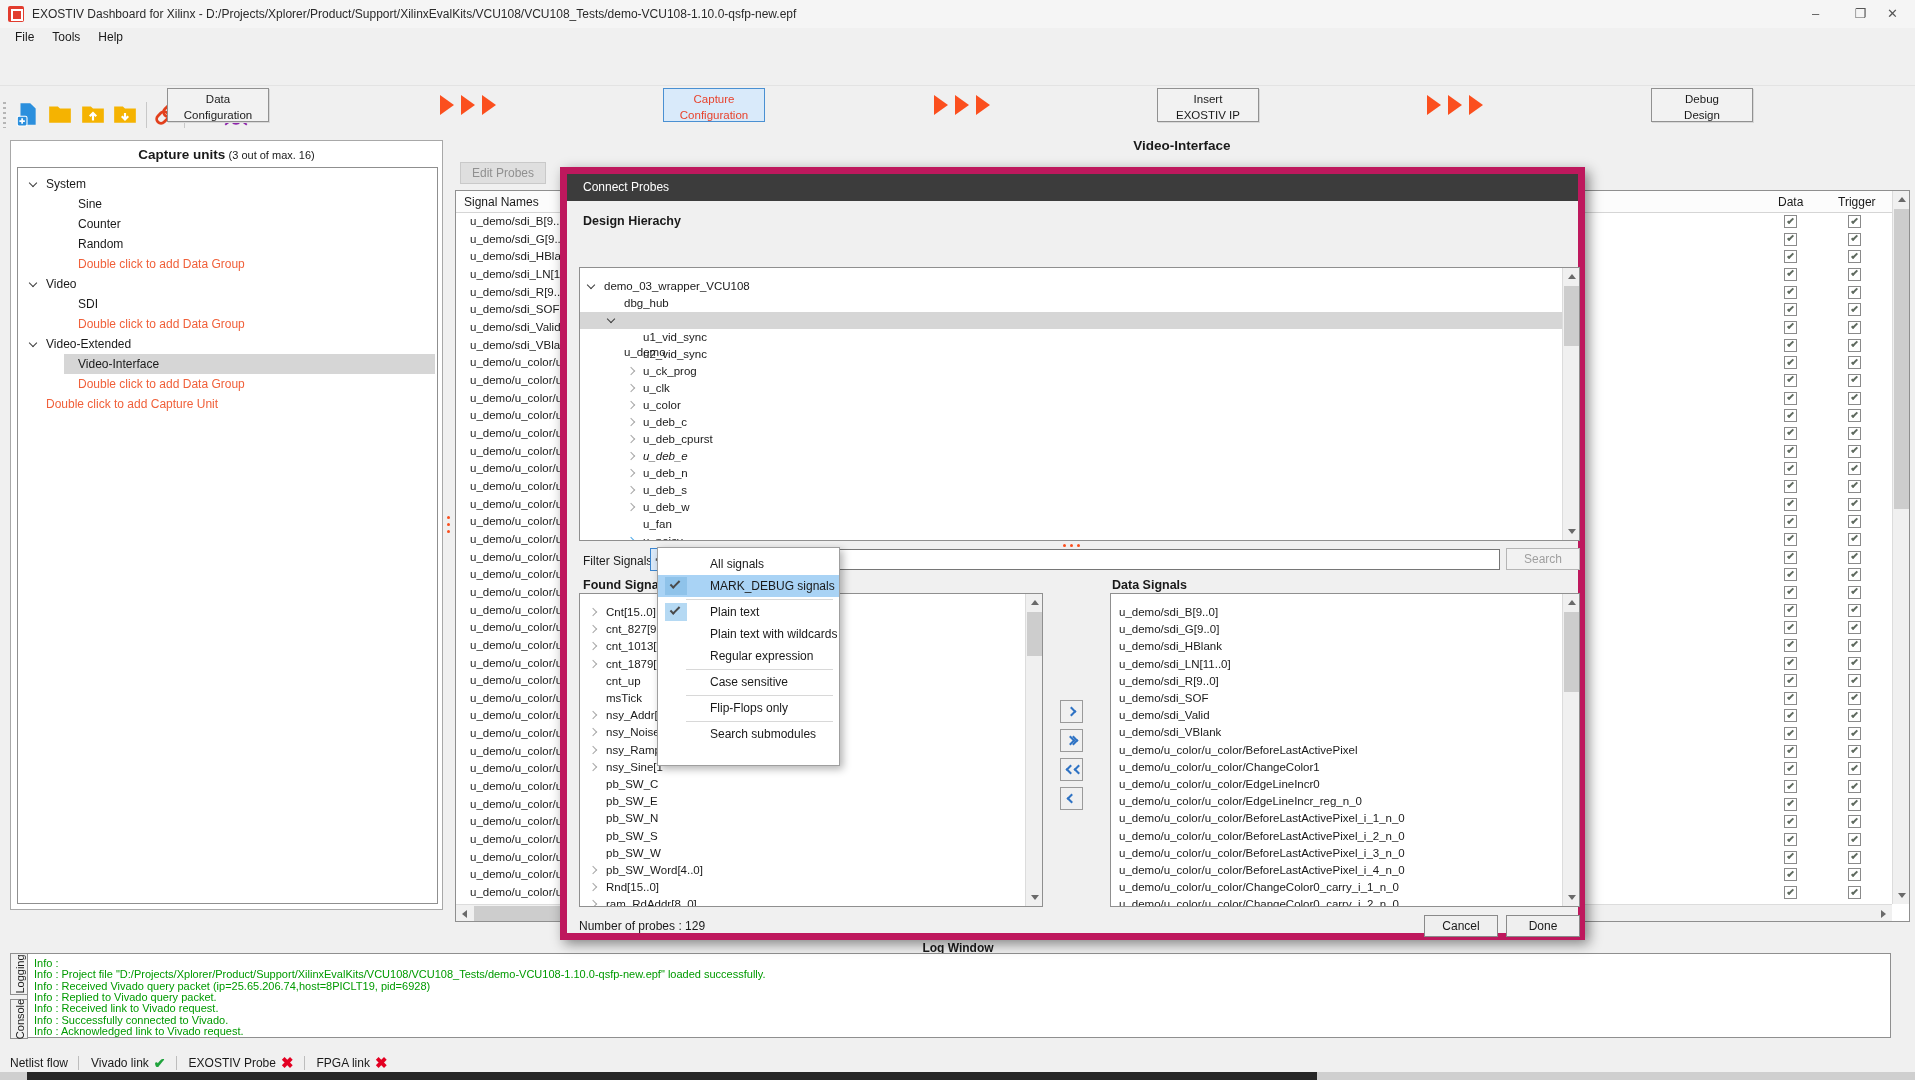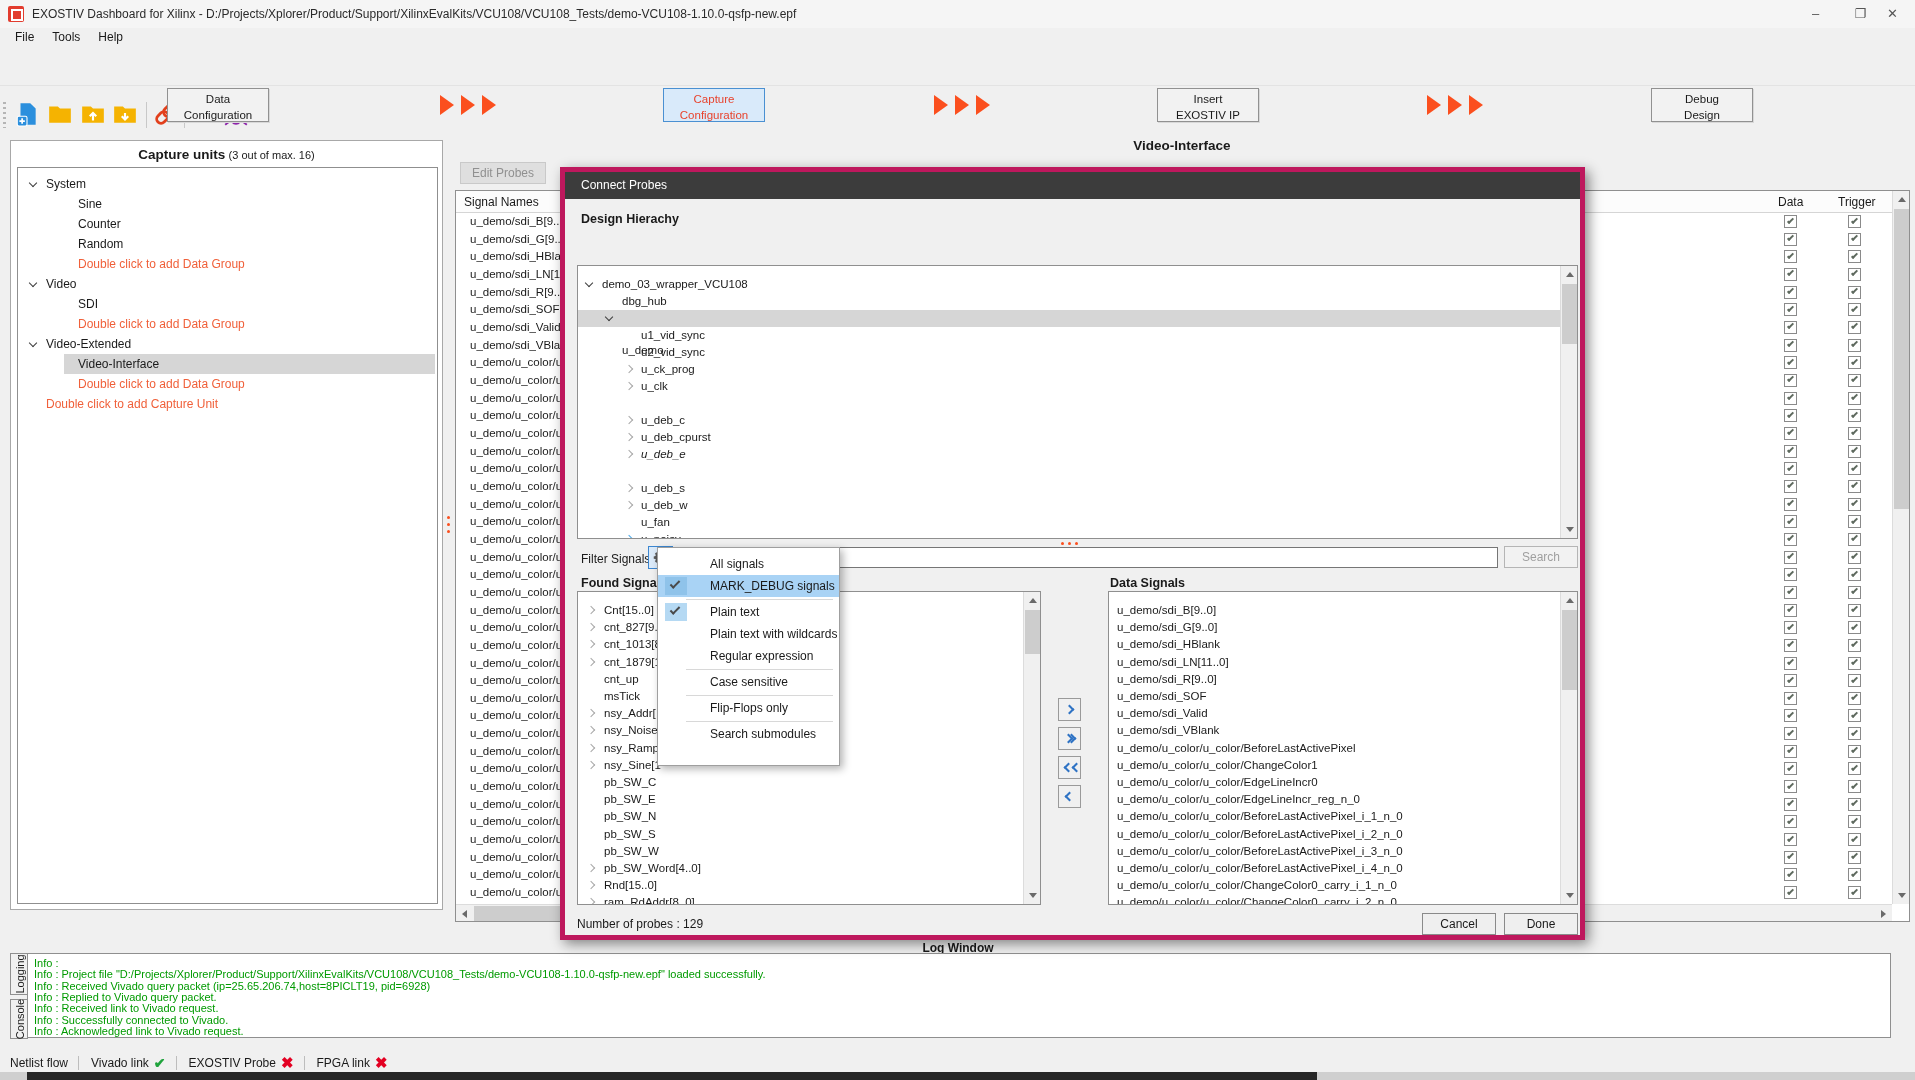"Connect Probes" #dialog { border: 5px solid #be185d -> 7px solid #be185d }
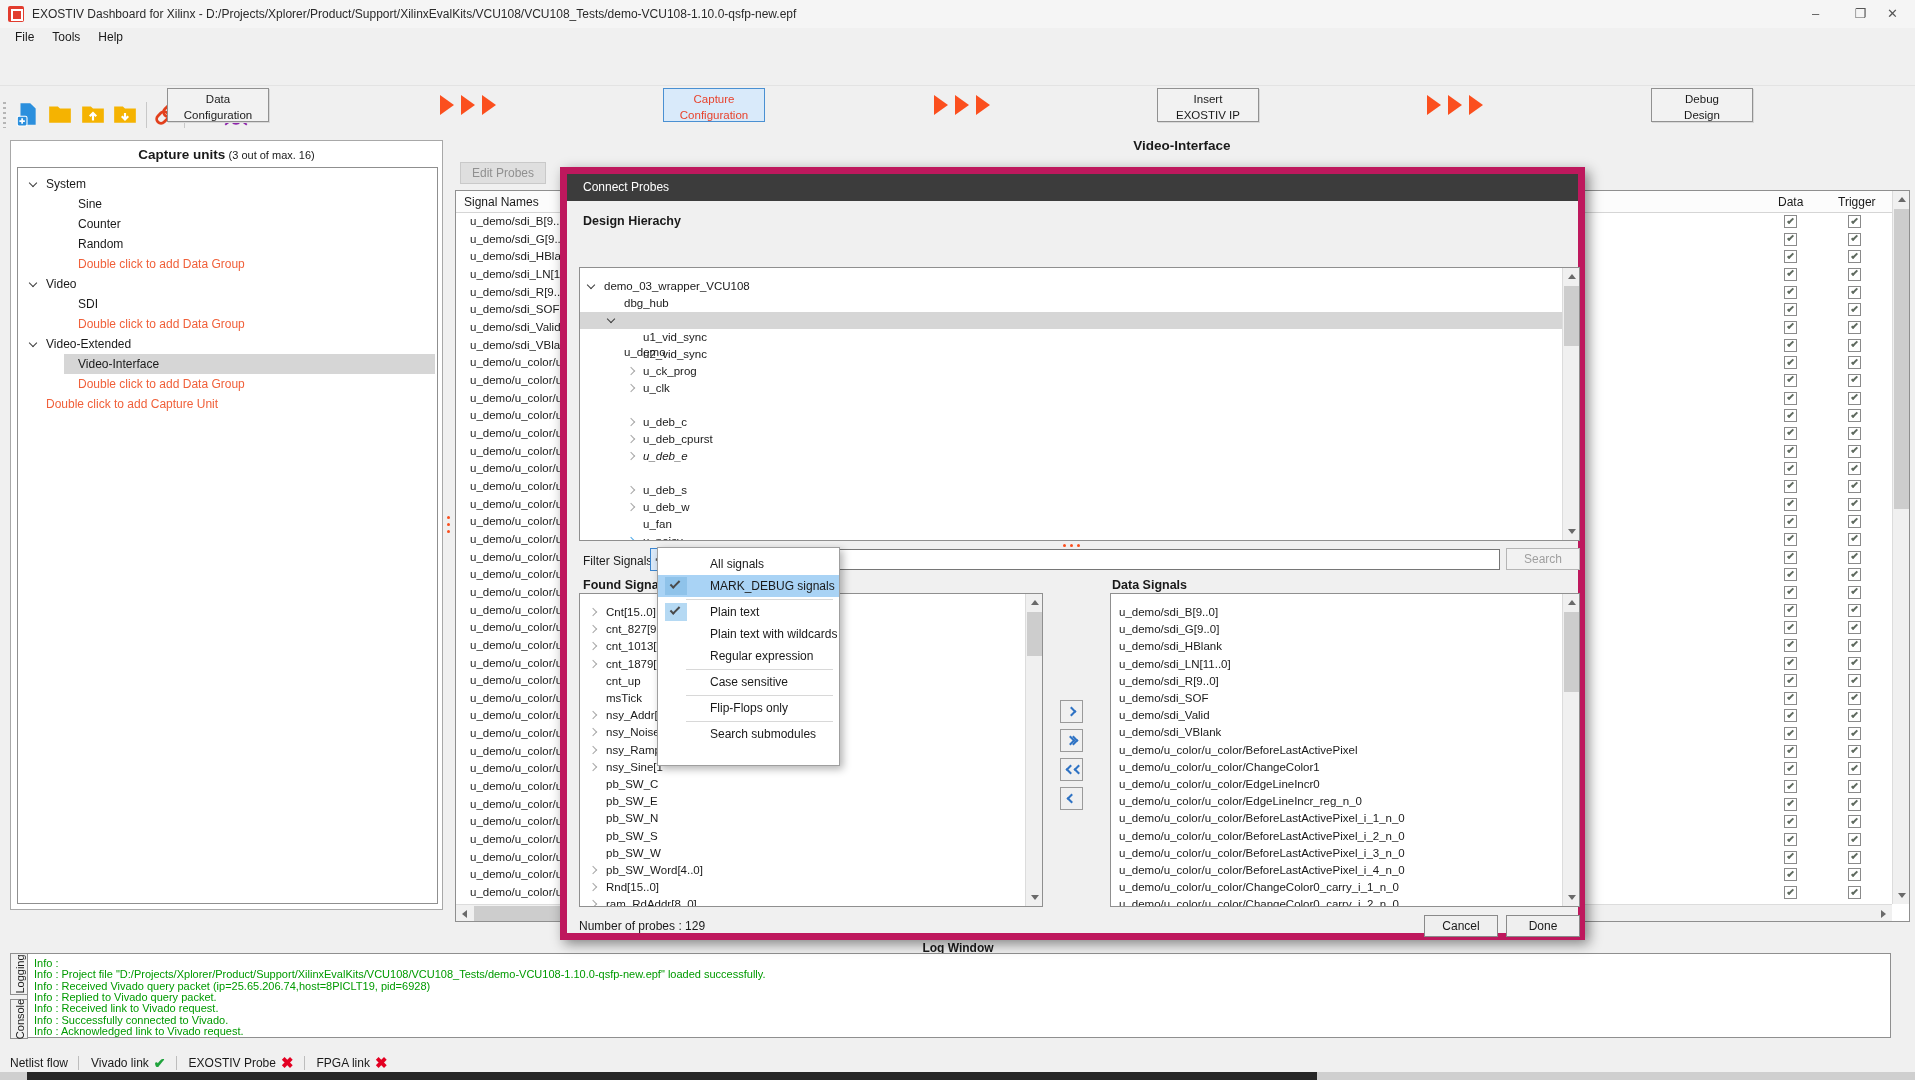"u_color" div.trow { html: none -> <div> <div></div> <div>u_color</div> </div> }
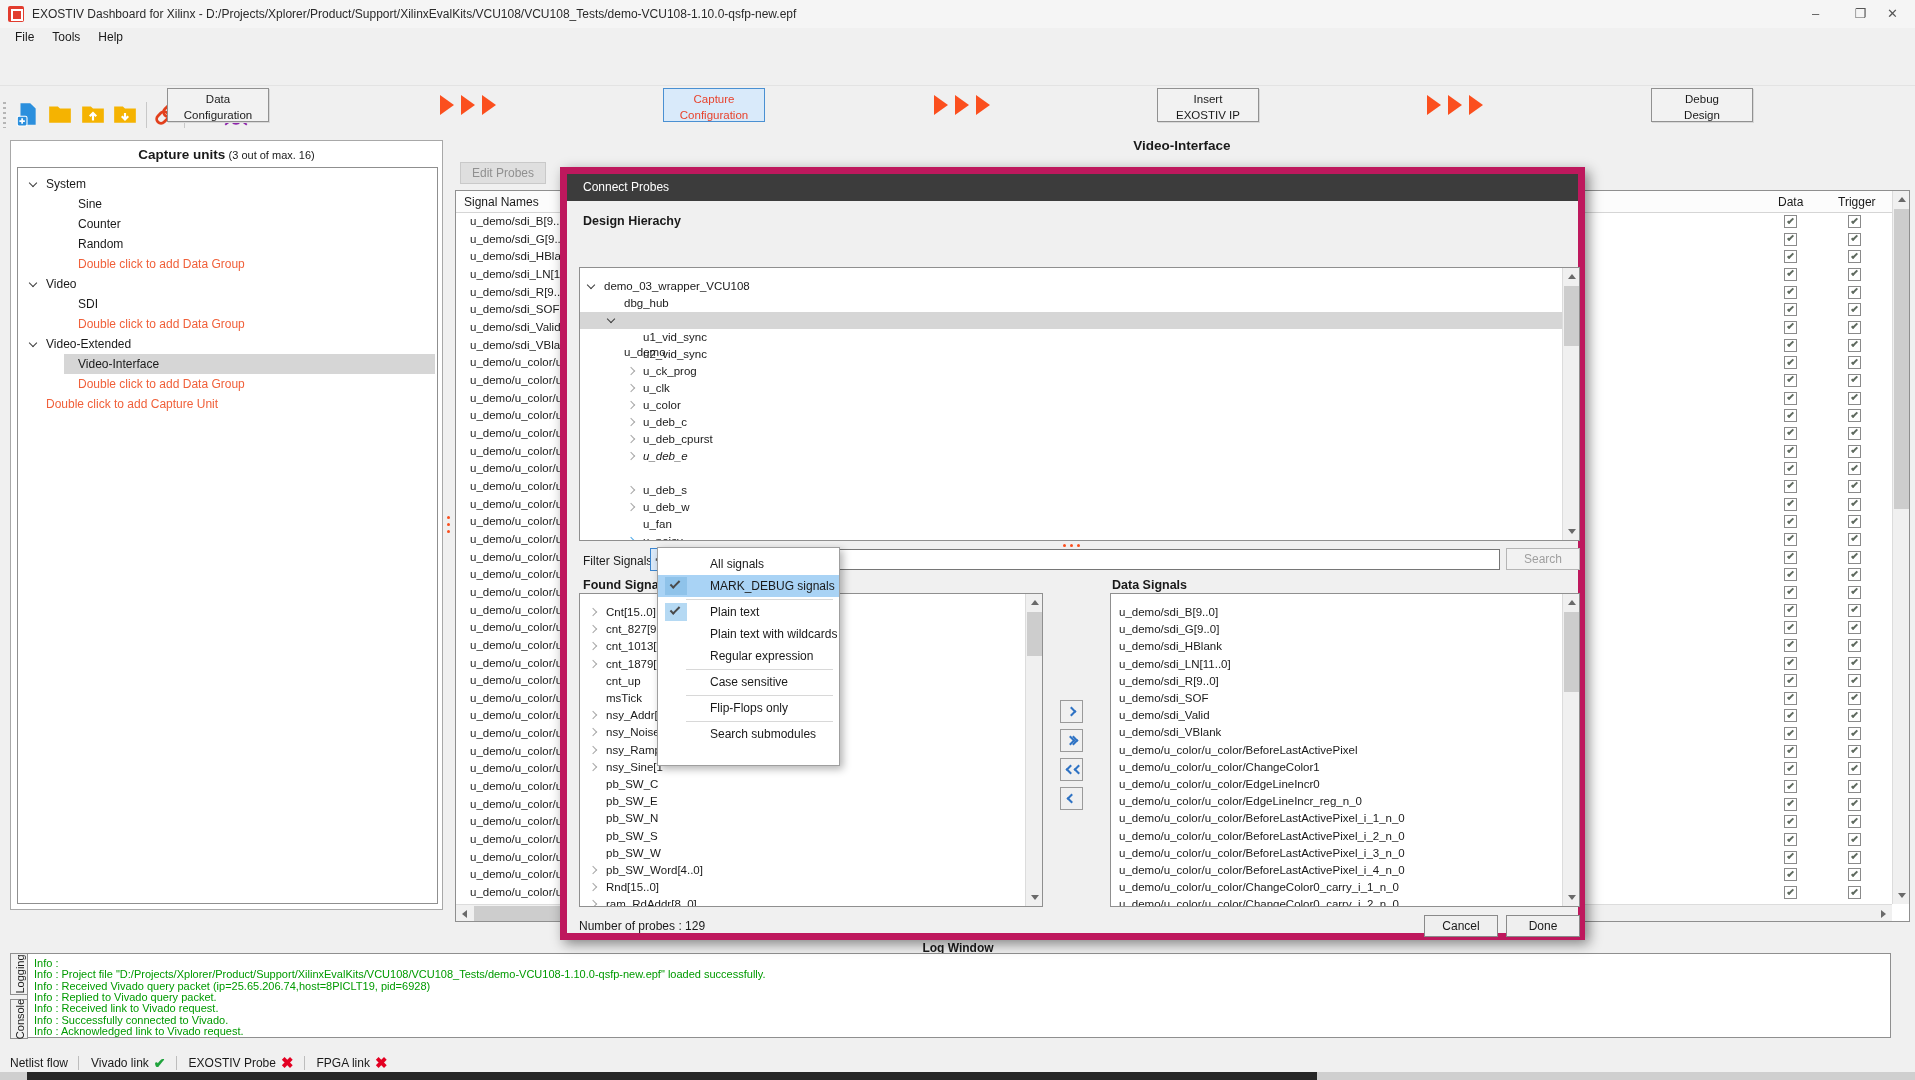"u_deb_n" div.trow { html: none -> <div> <div></div> <div>u_deb_n</div> </div> }
